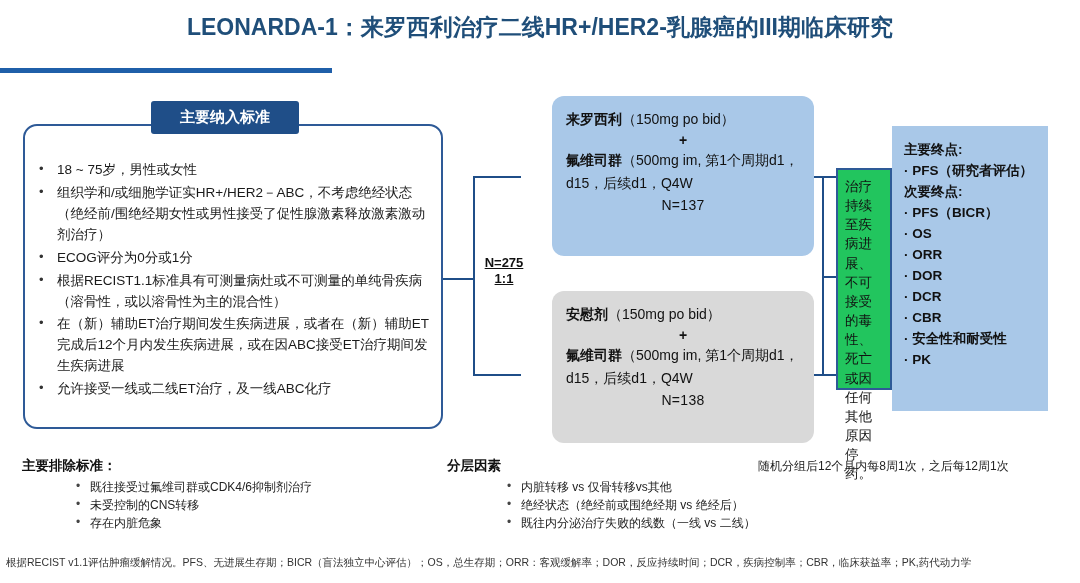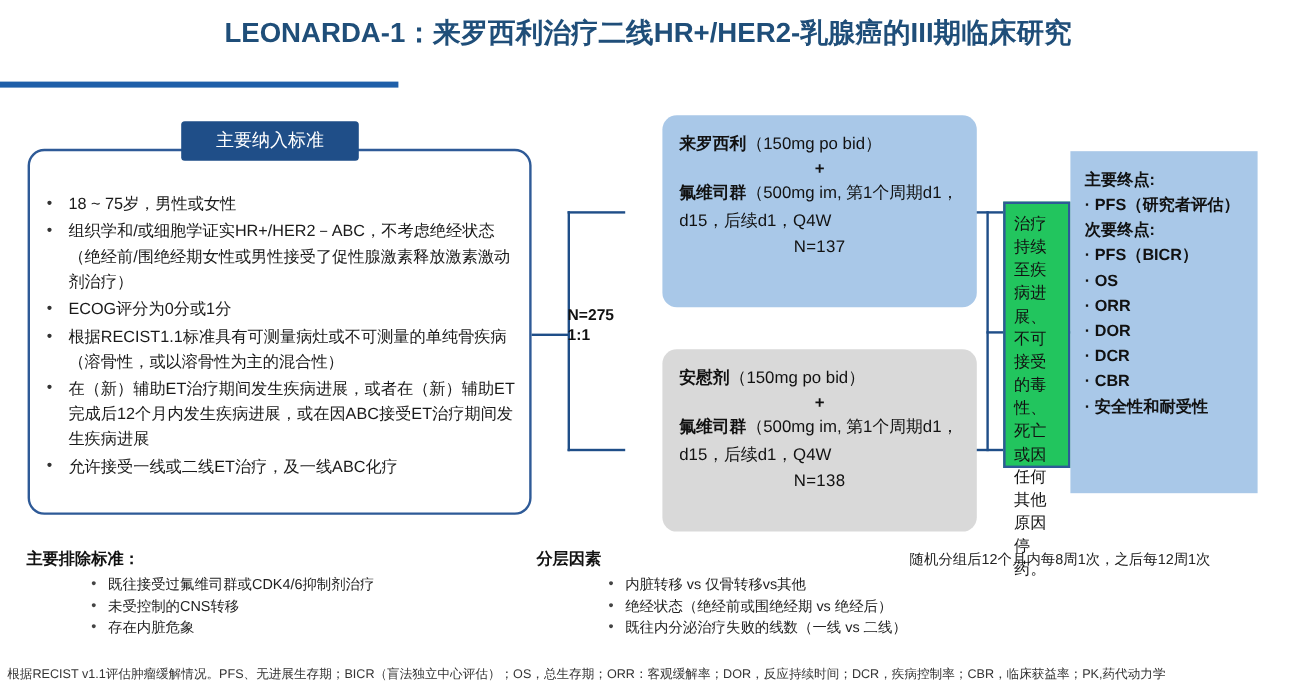"主要纳入标准" #inclusion-header { font-weight: normal -> bold }
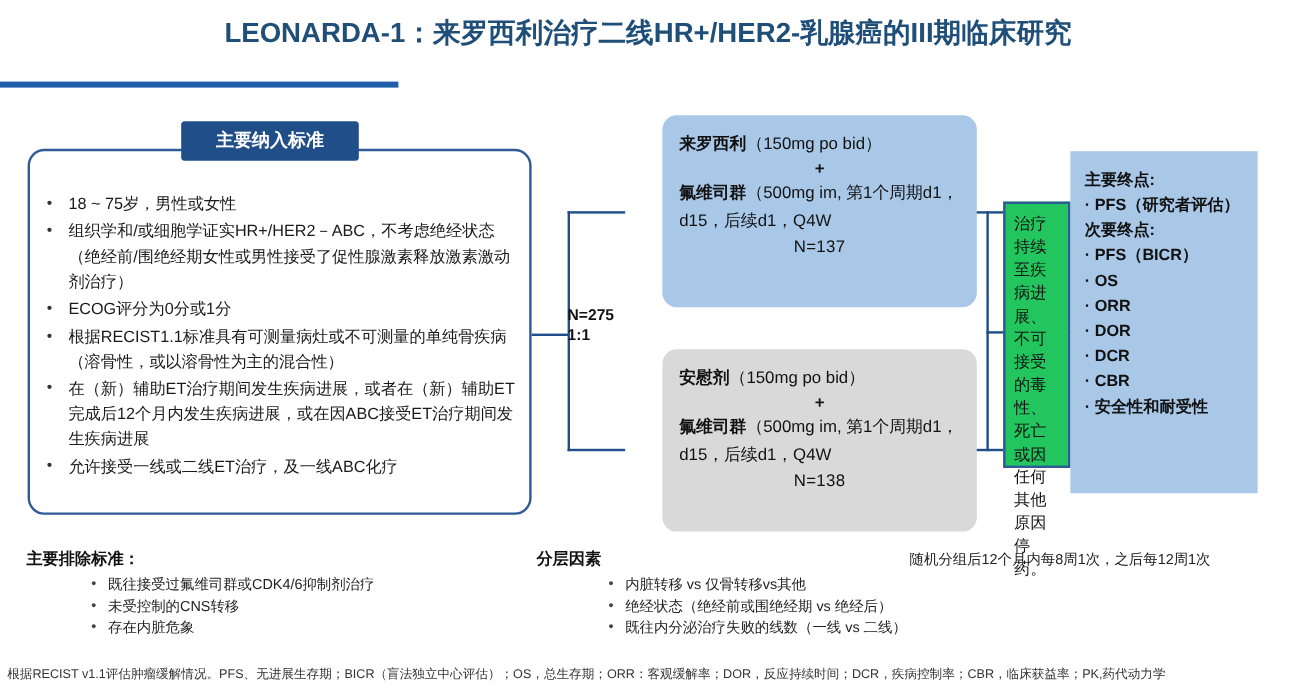"N=275" #rand-label { text-align: left -> center; text-decoration: none -> underline }
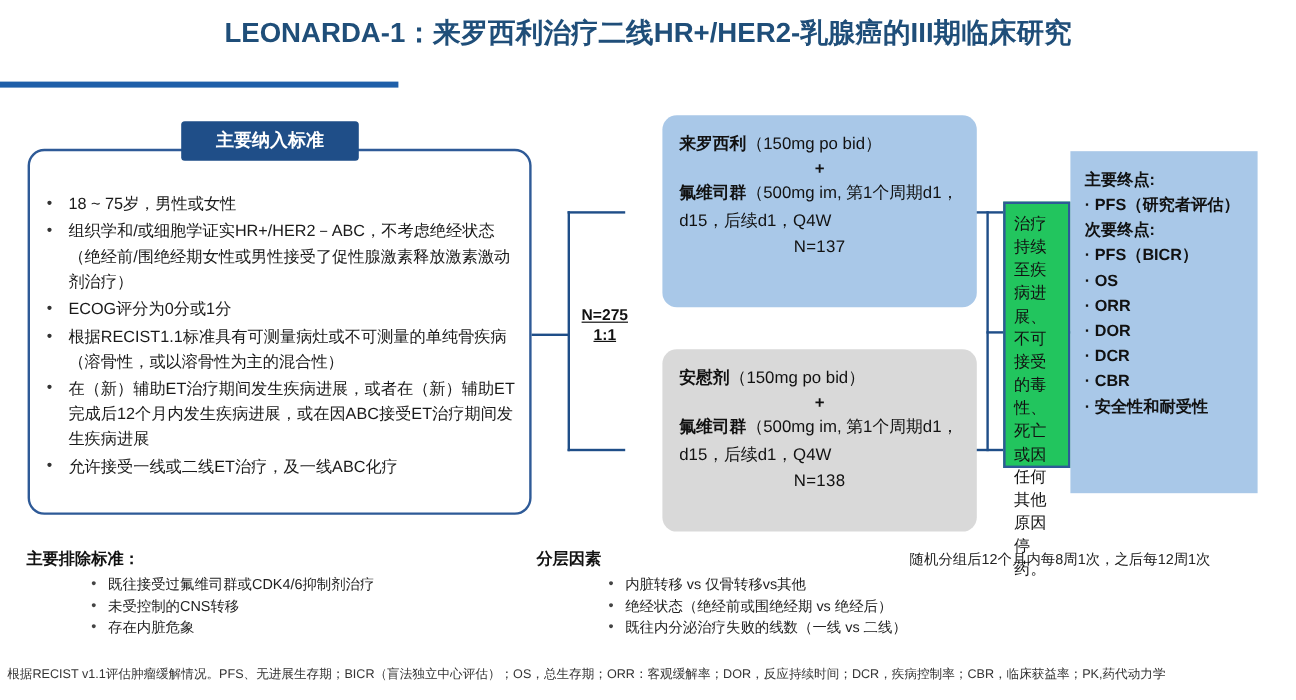"· PK" div.ep-item { html: none -> <div>·&nbsp;<span>PK</span></div> }
